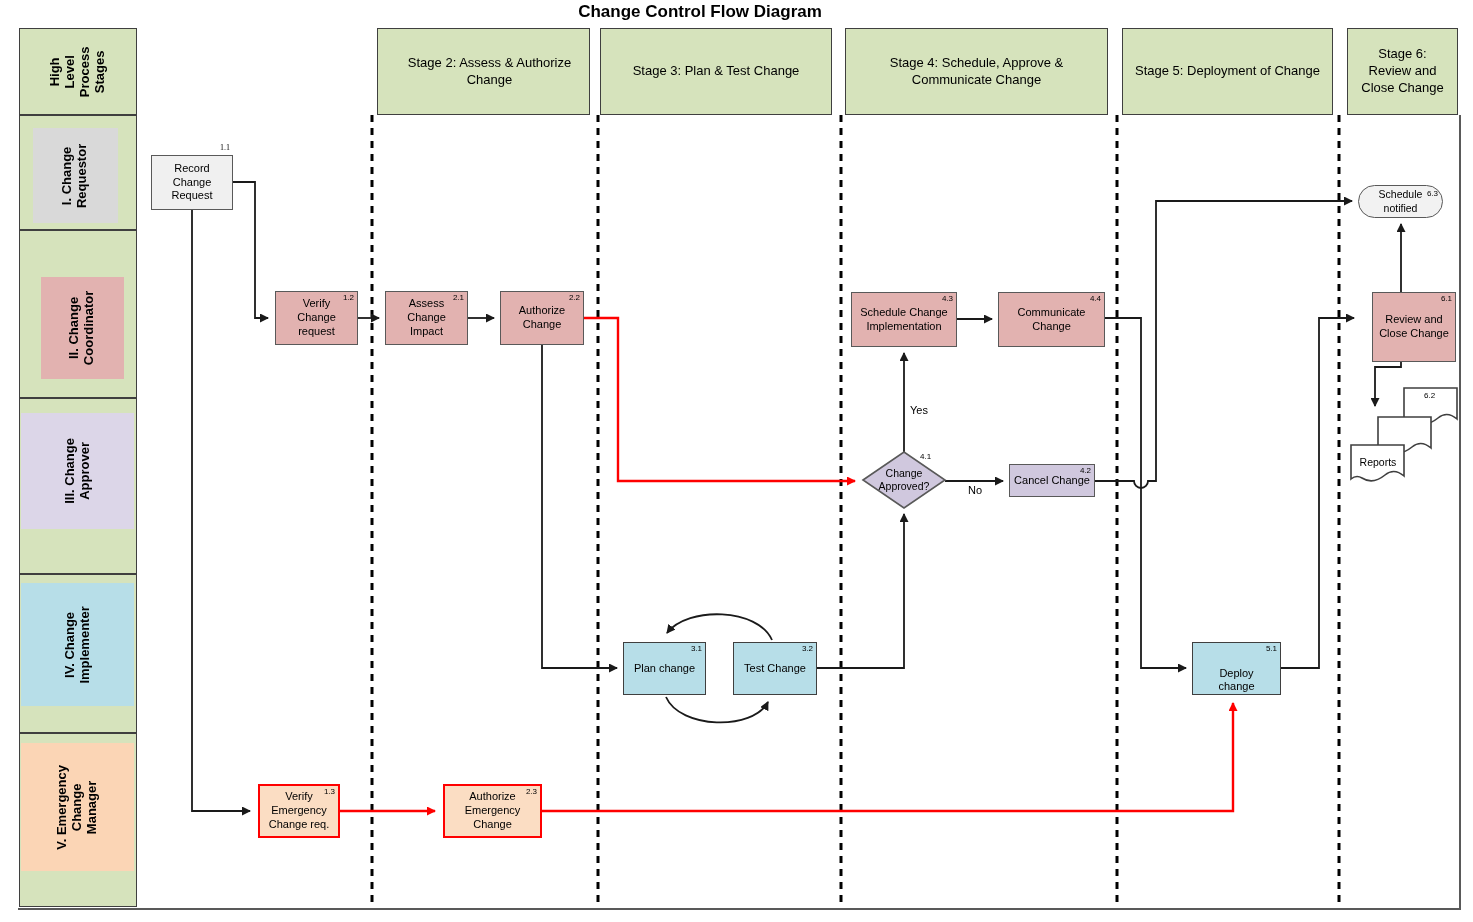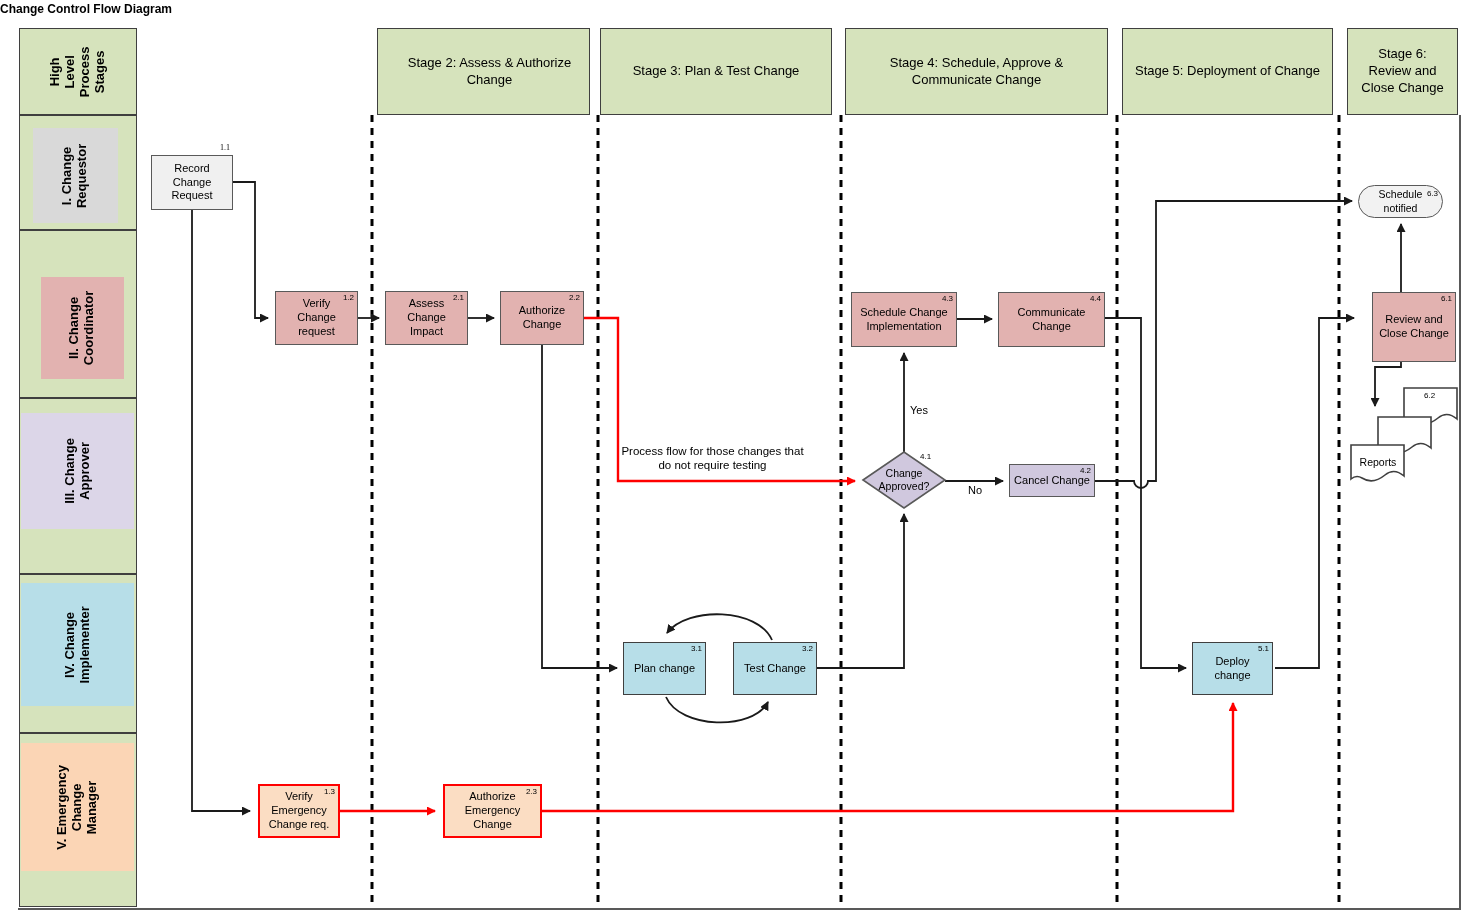"Change Control Flow Diagram" .title { font-size: 12px -> 17px; text-align: left -> center }
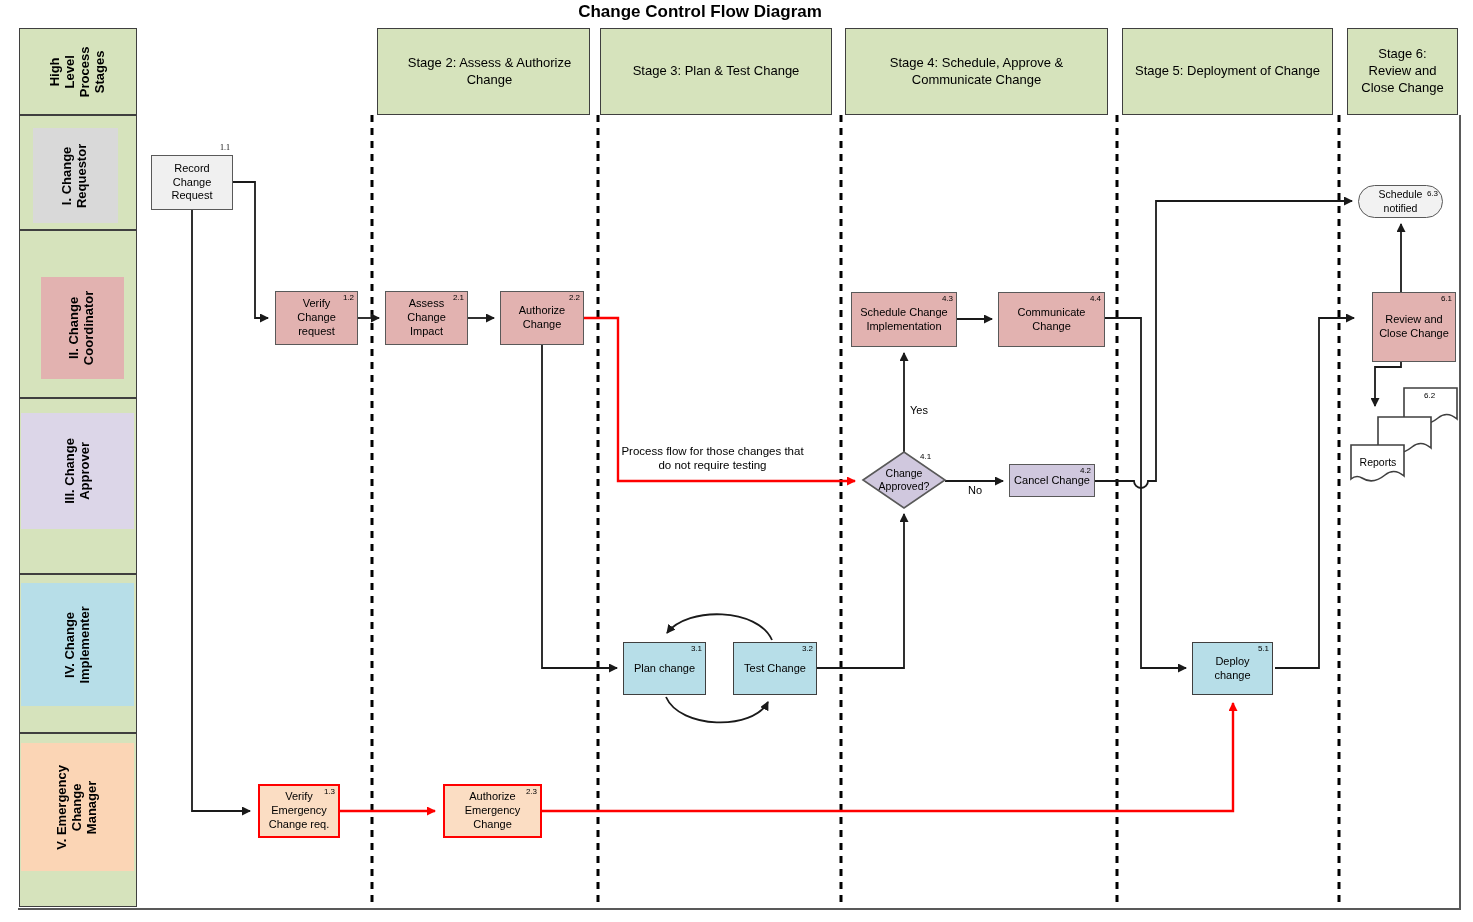"Process flow for those changes" div.annot { html: <div>Process flow for those changes that do not require testing</div> -> none }
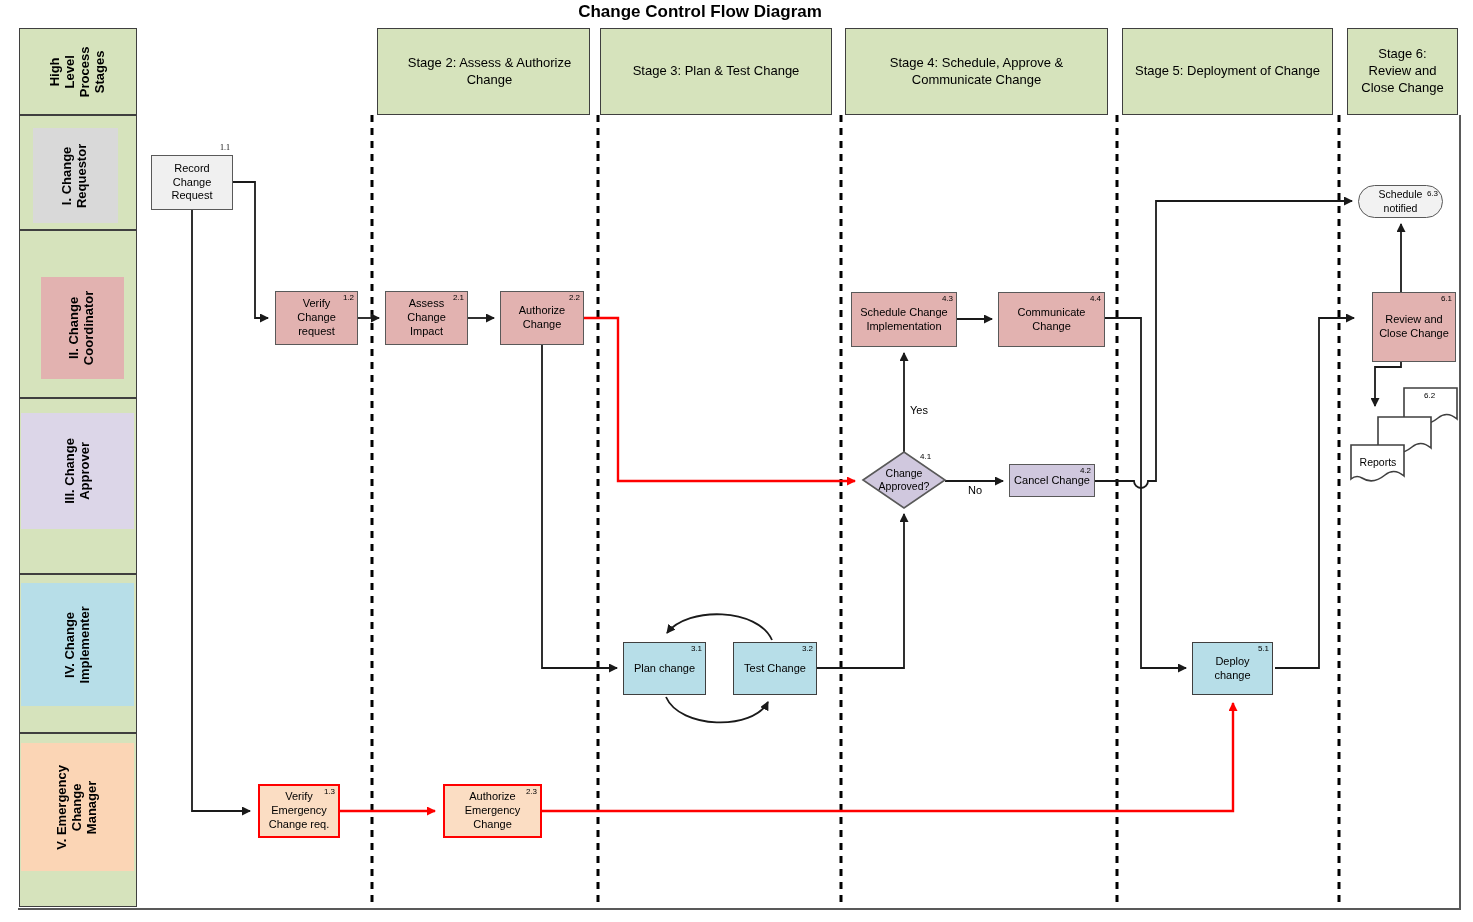"5.1" div.node { align-items: none -> flex-end; width: 81px -> 89px }
